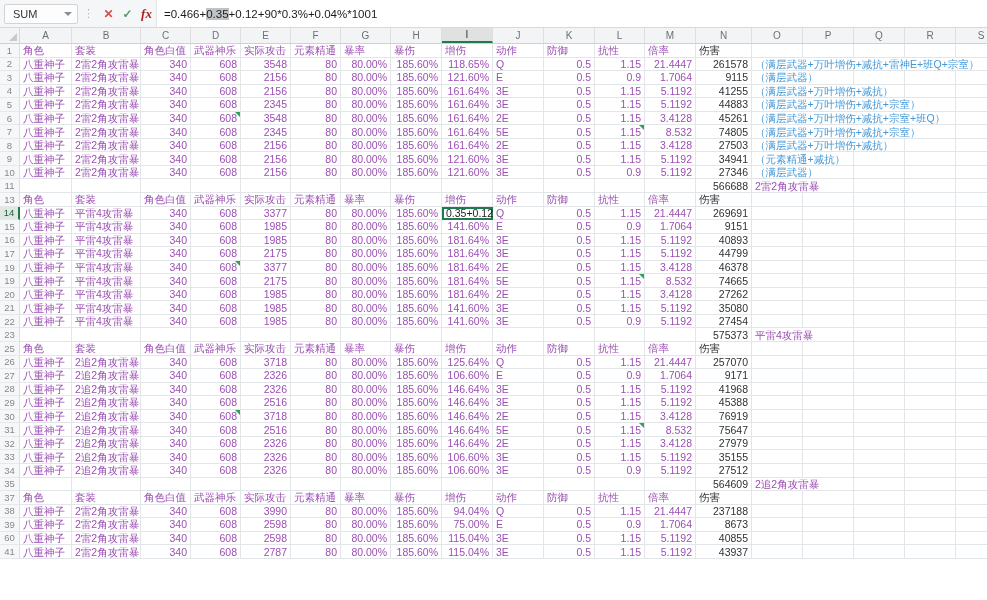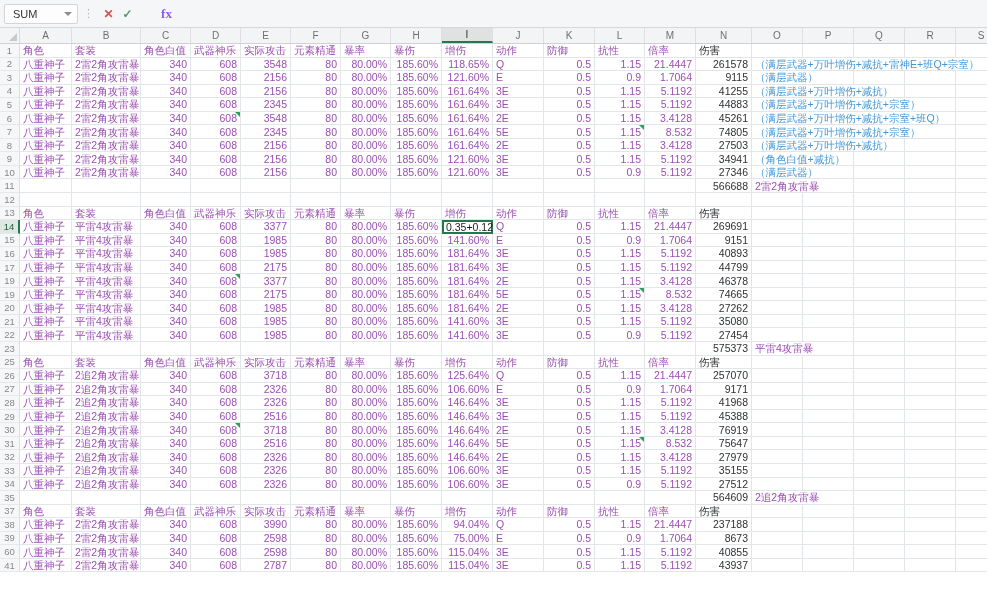"fx" .fb-fx { color: #8b5cf6 -> #b91c1c; font-style: none -> italic; margin-left: 20px -> none }
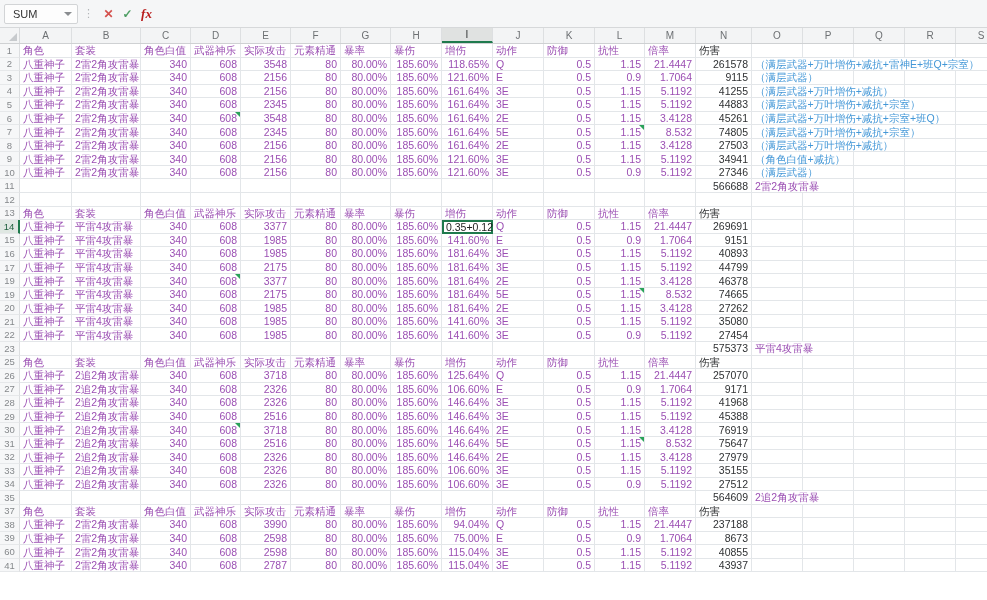"=0.466+" div.formula-input { html: none -> <div><span>=0.466+</span><span>0.35</span><span>+0.12+90*0.3%+0.04%*1001</span></div> }
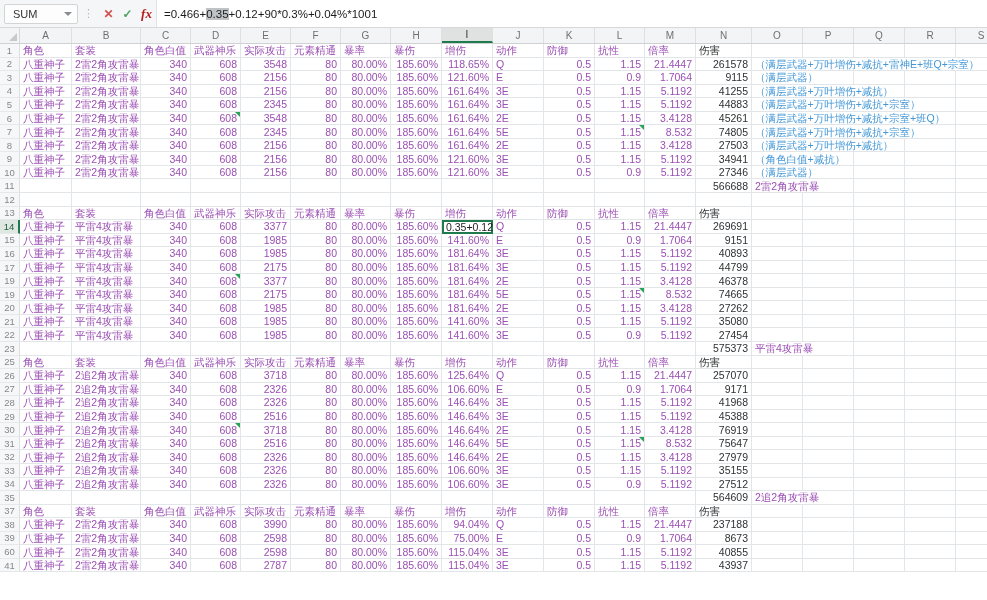"（角色白值+减抗）" span.t { text: 角色白值+ -> 元素精通+ }
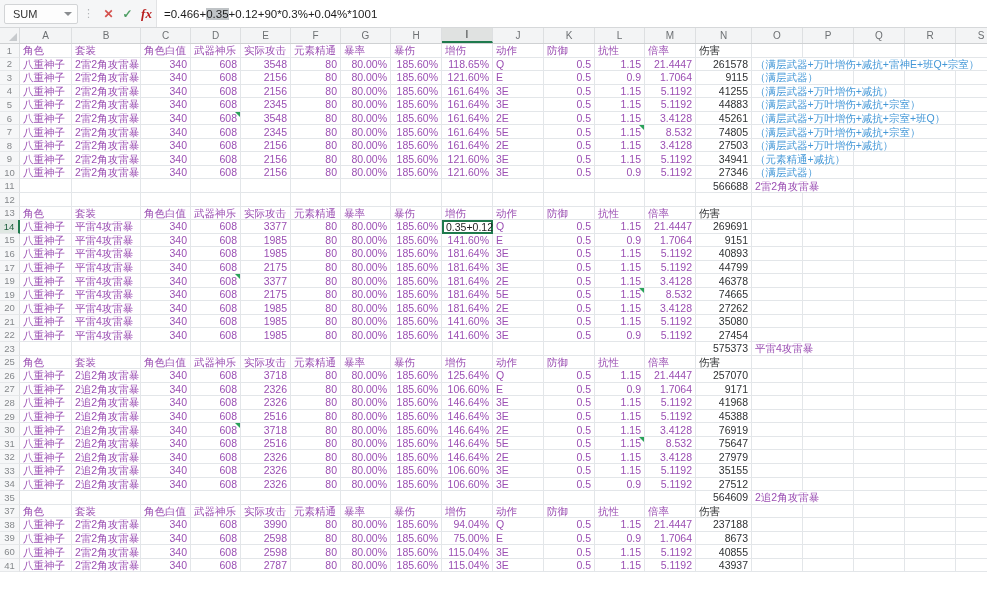"12" div.row { html: <div> <div>12</div> <div></div> <div></div> <div></div> <div></div> <div></div> <div></div> <div></div> <div></div> <div></div> <div></div> <div></div> <div></div> <div></div> <div></div> <div></div> <div></div> <div></div> <div></div> <div></div> </div> -> none }
